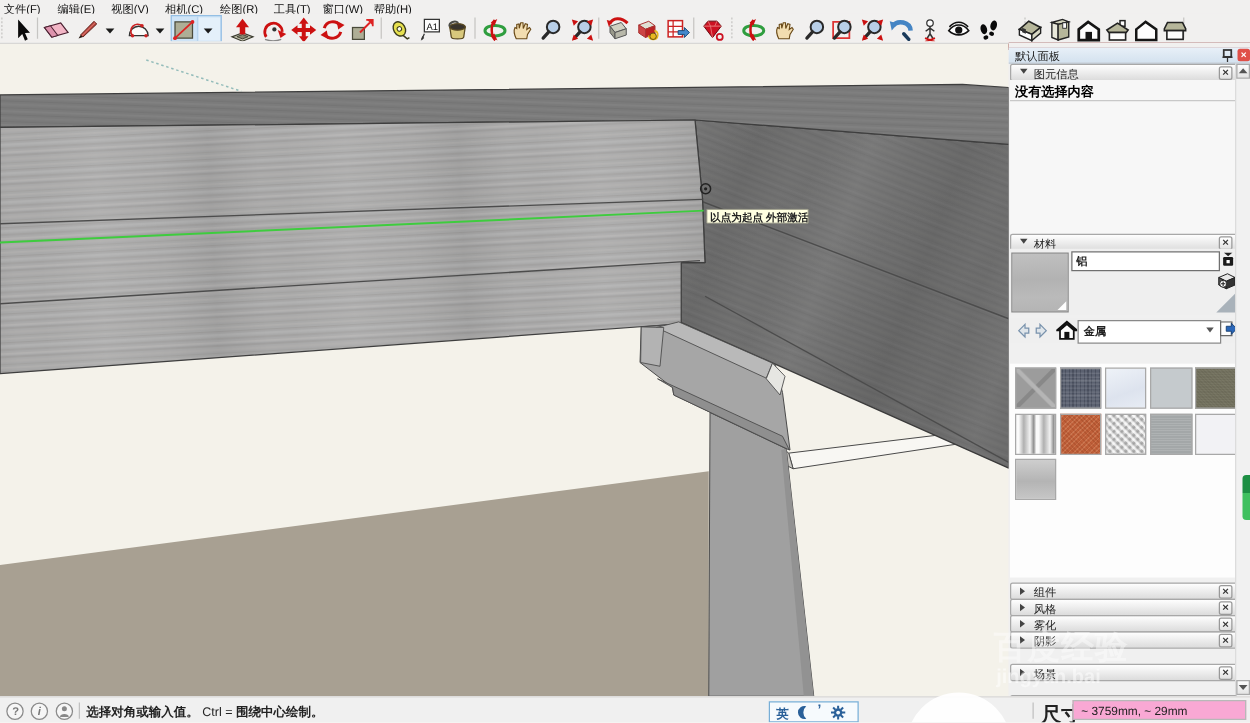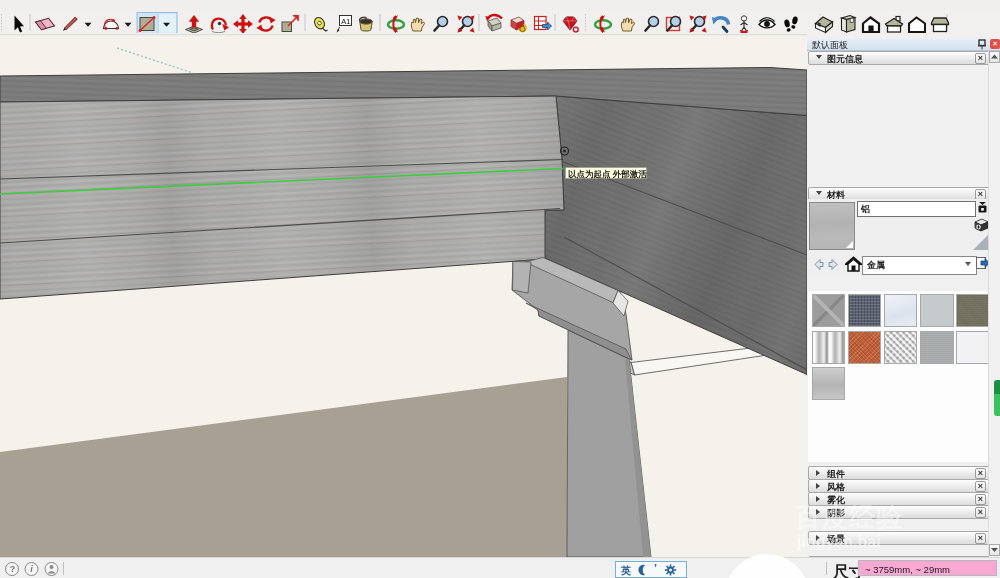"文件(F)" div.abs { html: none -> <div> <span>文件(F)</span> <span>编辑(E)</span> <span>视图(V)</span> <span>相机(C)</span> <span>绘图(R)</span> <span>工具(T)</span> <span>窗口(W)</span> <span>帮助(H)</span> </div> }
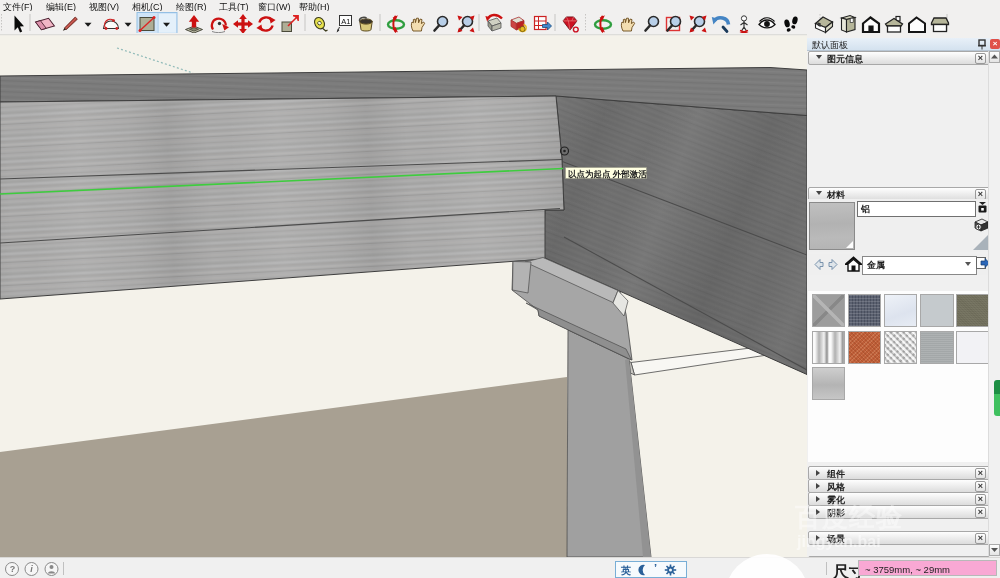"图元信息" .hdr .cap { font-weight: bold -> normal }
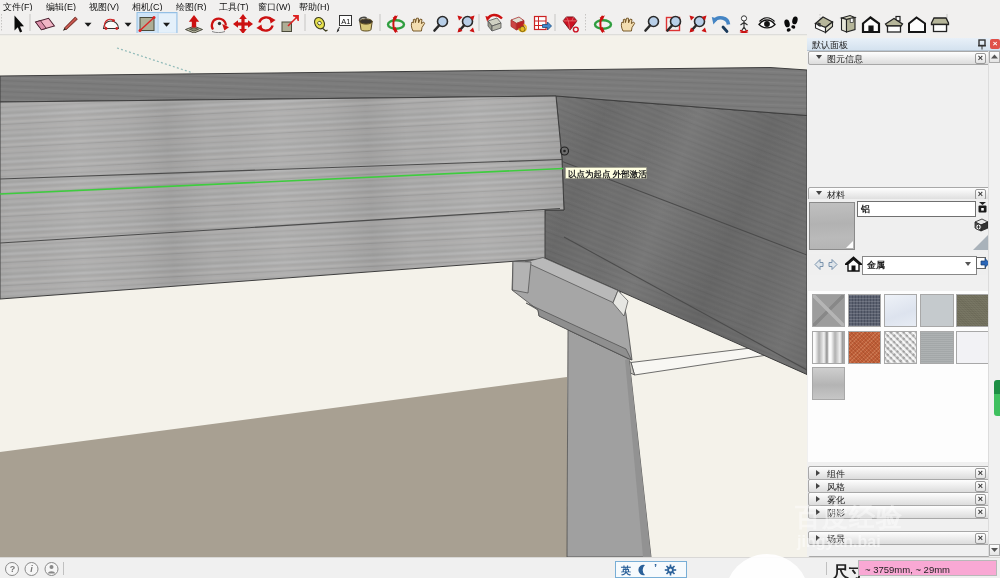"没有选择内容" div.abs { html: none -> <div> <div>没有选择内容</div> <div></div> </div> }
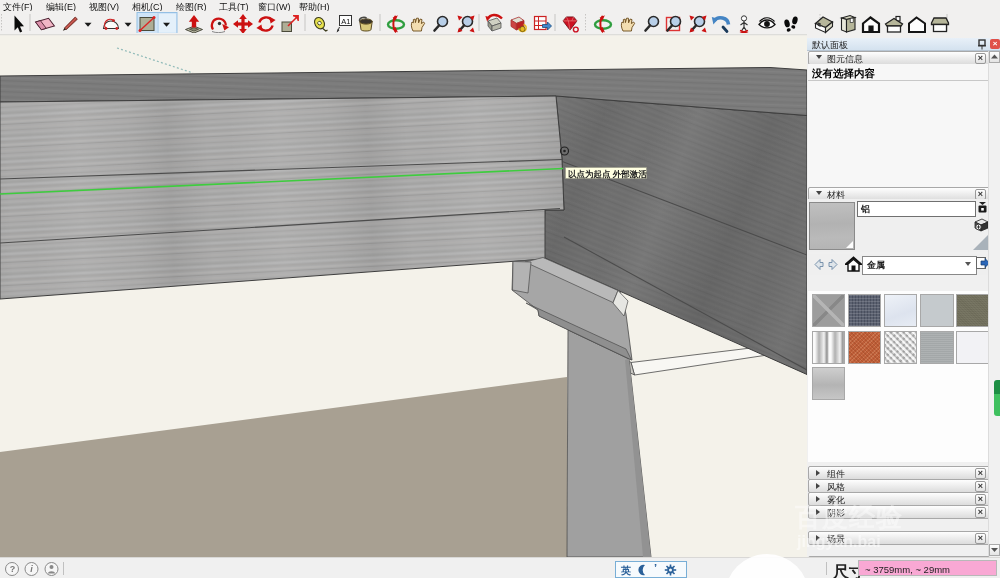"选择对角或输入值。 Ctrl = 围绕中心绘制。" div.abs { html: none -> <div>选择对角或输入值。<span>&nbsp;Ctrl = </span>围绕中心绘制。</div> }
